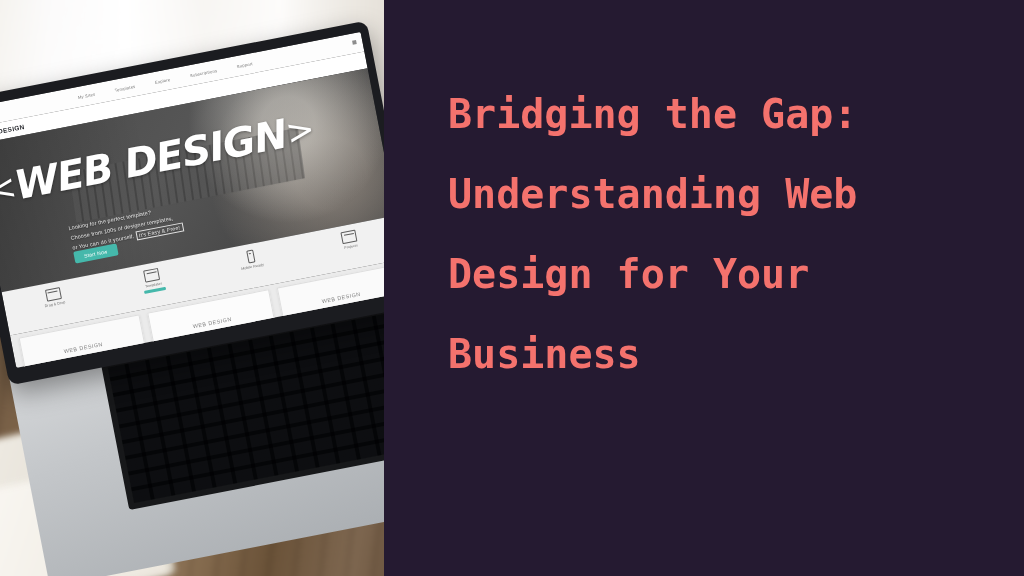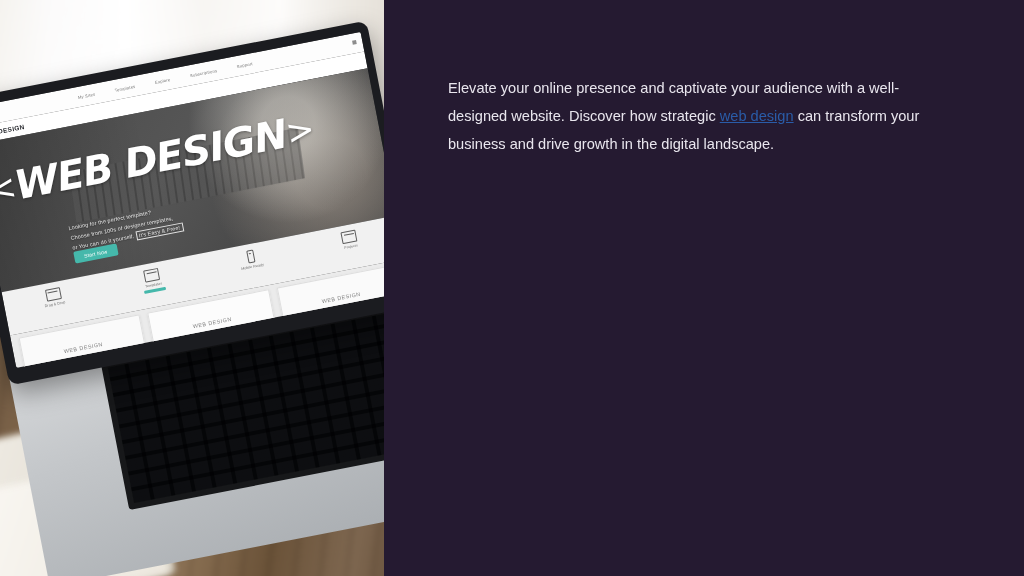"Bridging the Gap: Understanding Web" h1.headline { html: none -> <h1>Bridging the Gap: Understanding Web Design for Your Business</h1> }
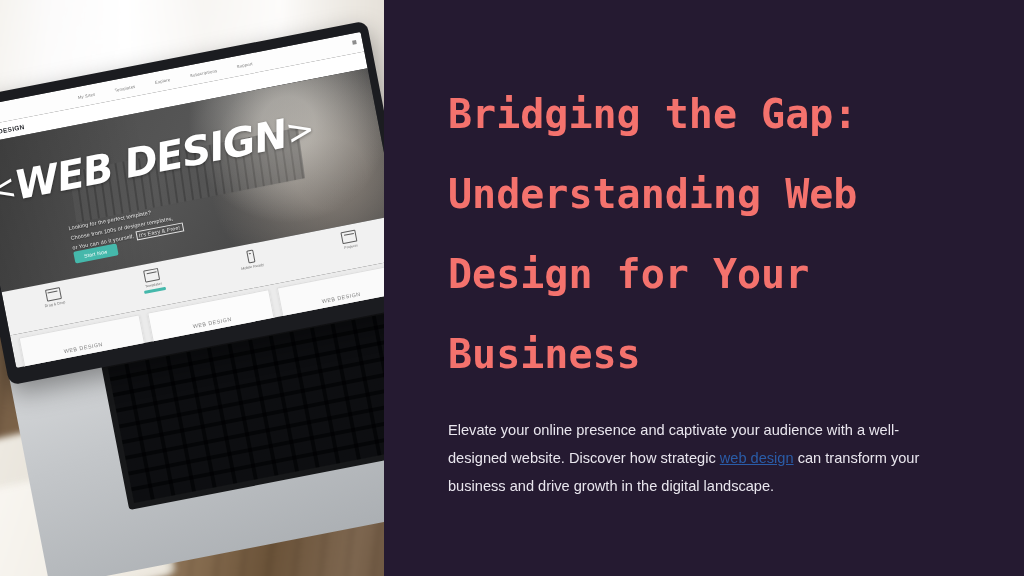"Elevate your online presence and" p.body-copy { html: <p> <span>Elevate your online presence and captivate your audience with a well-designed website. Discover how strategic </span><a>web design</a><span> can transform your business and drive growth in the digital landscape.</span> </p> -> none }
